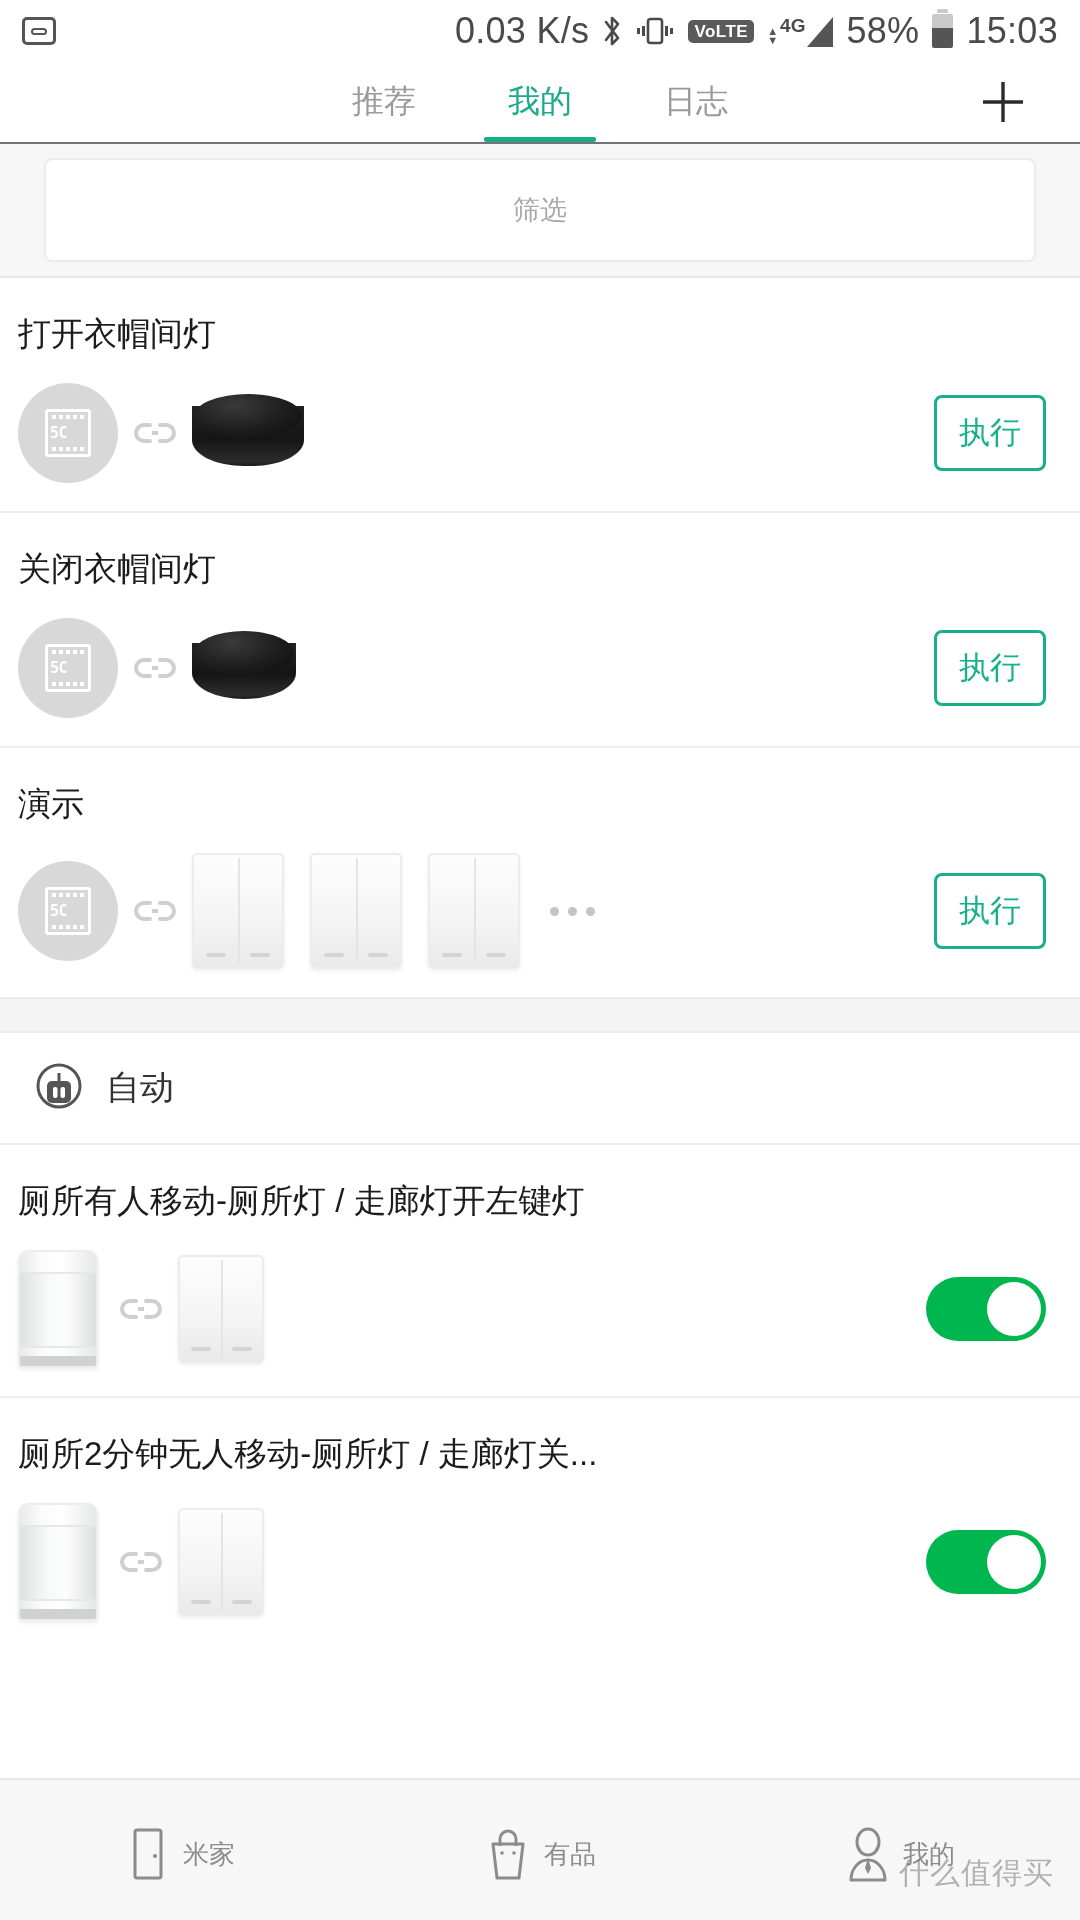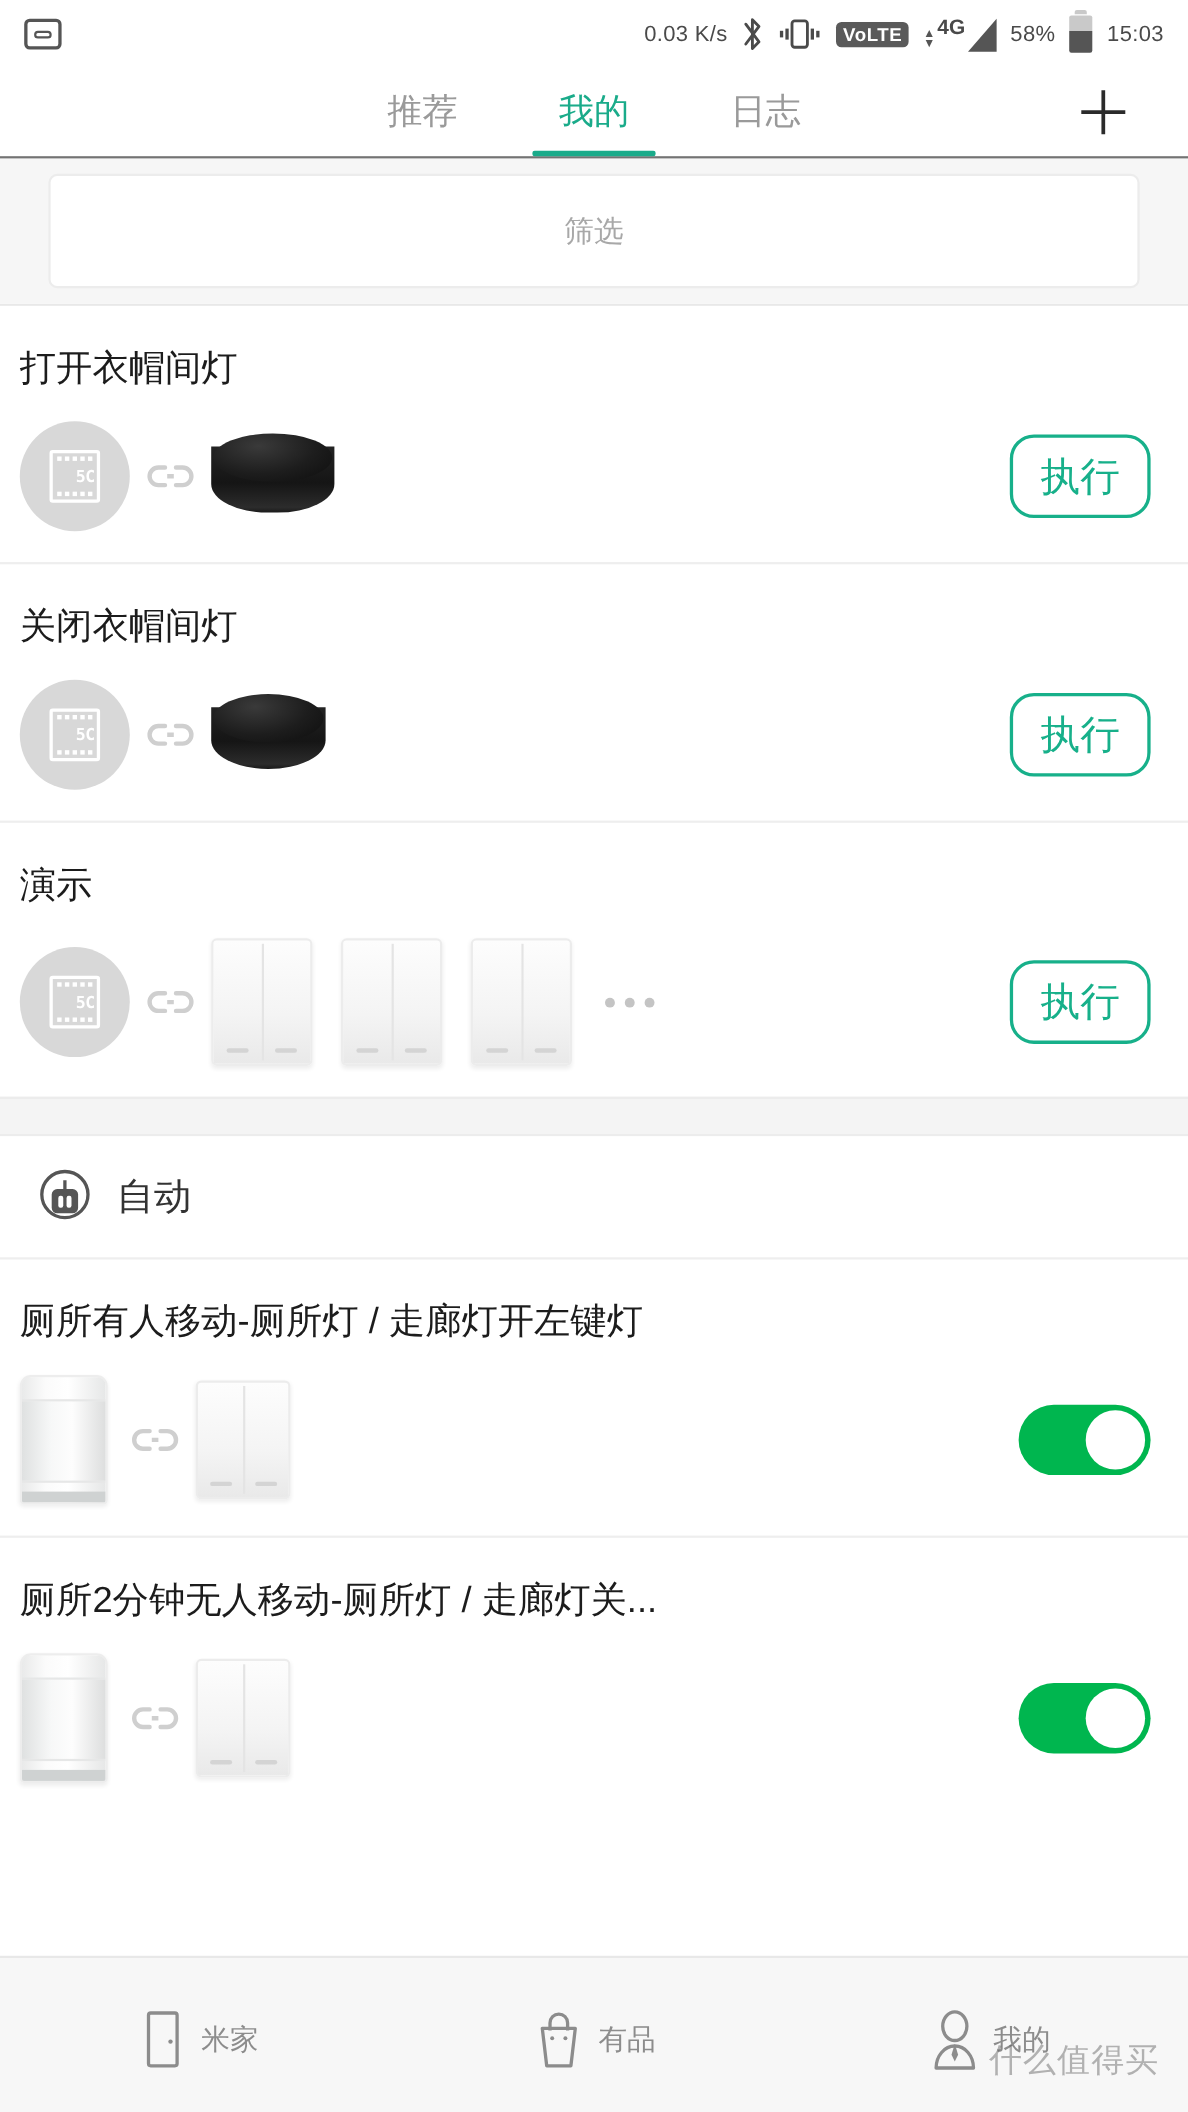"0.03 K/s" .sb-text { font-size: 20px -> 36px }
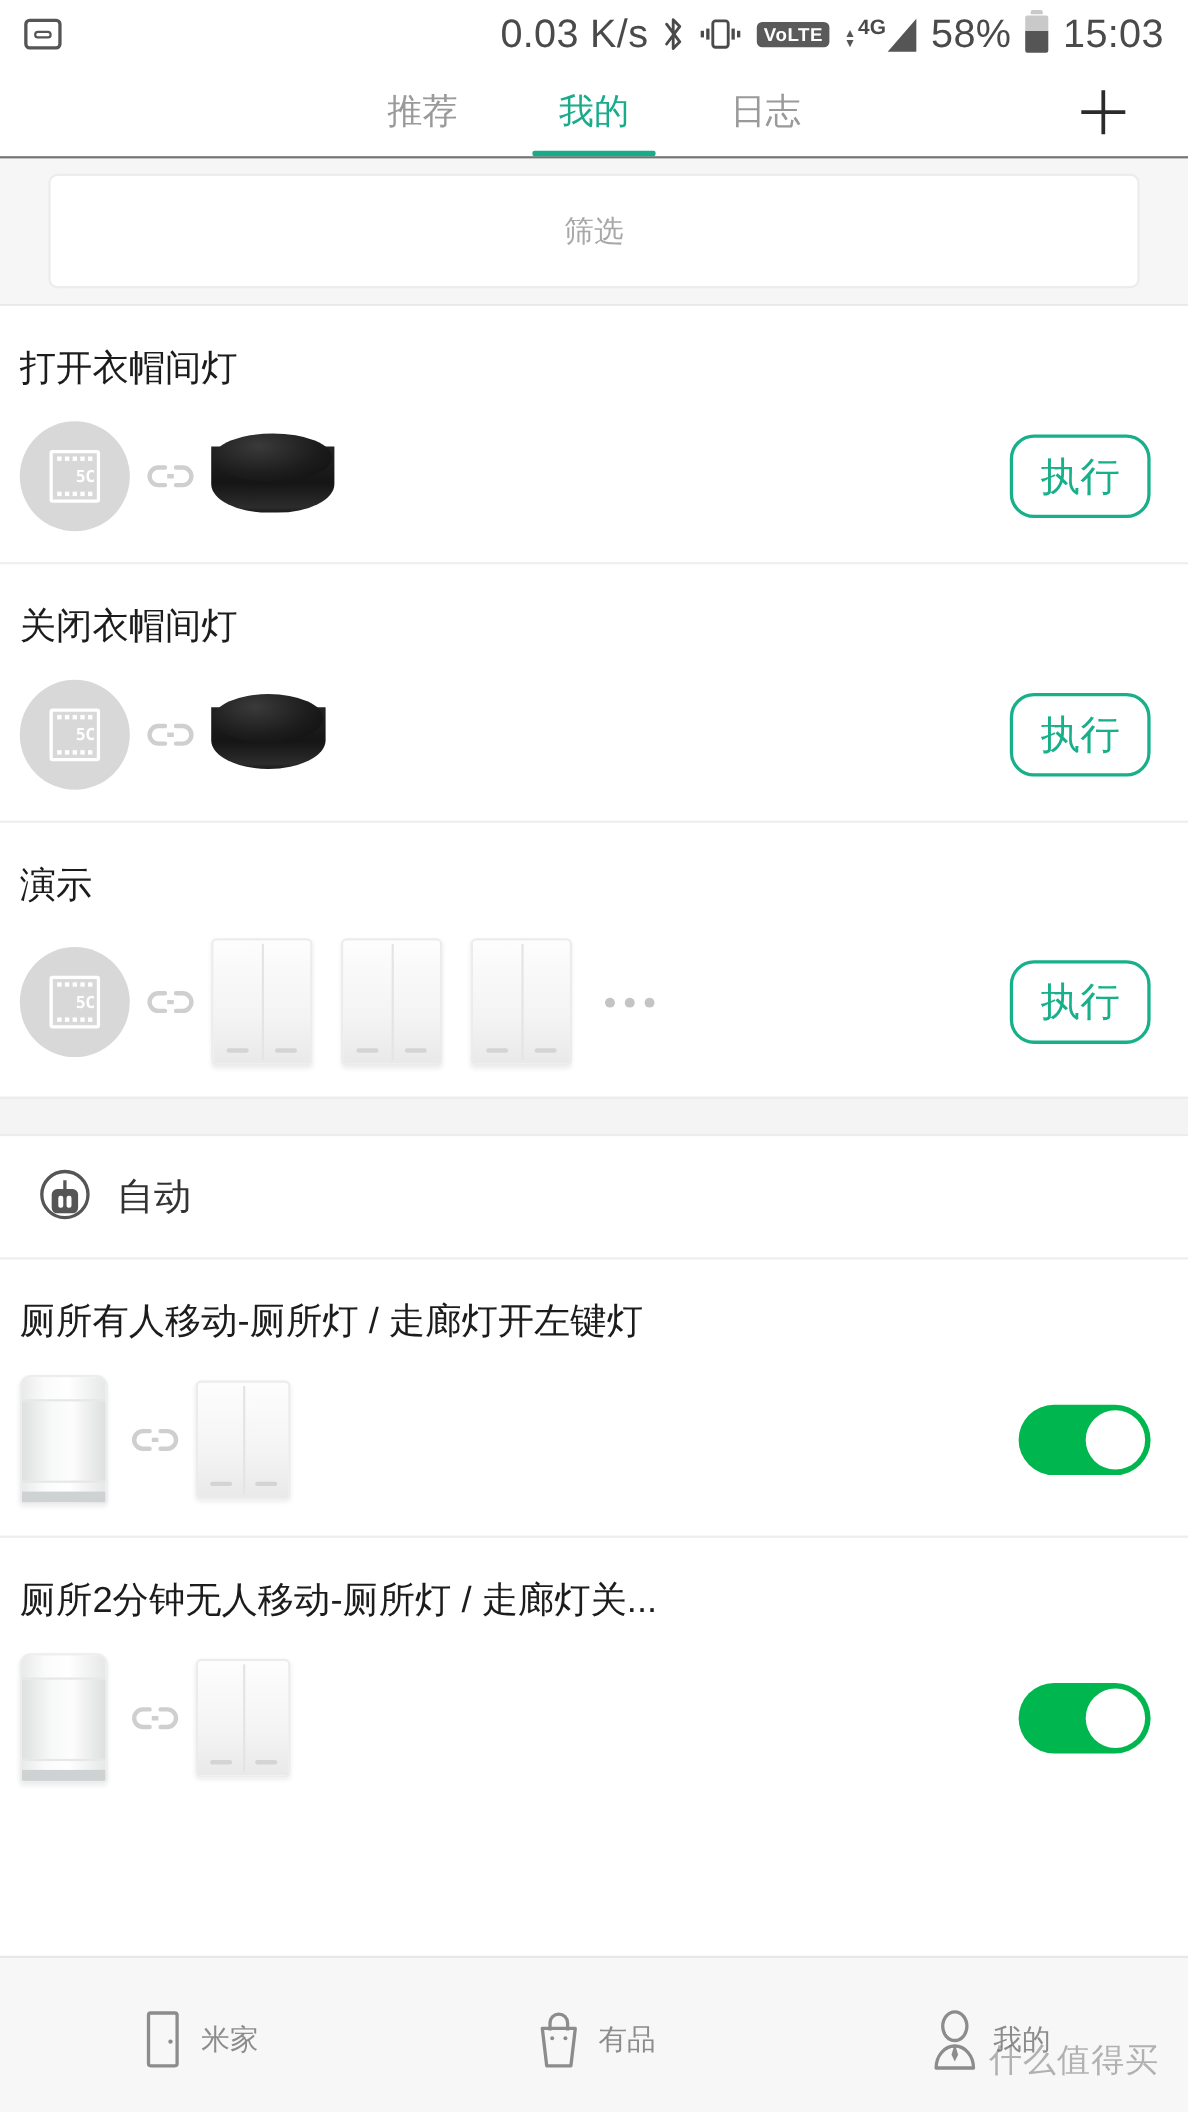"5C" .film-lbl { text-align: right -> left }
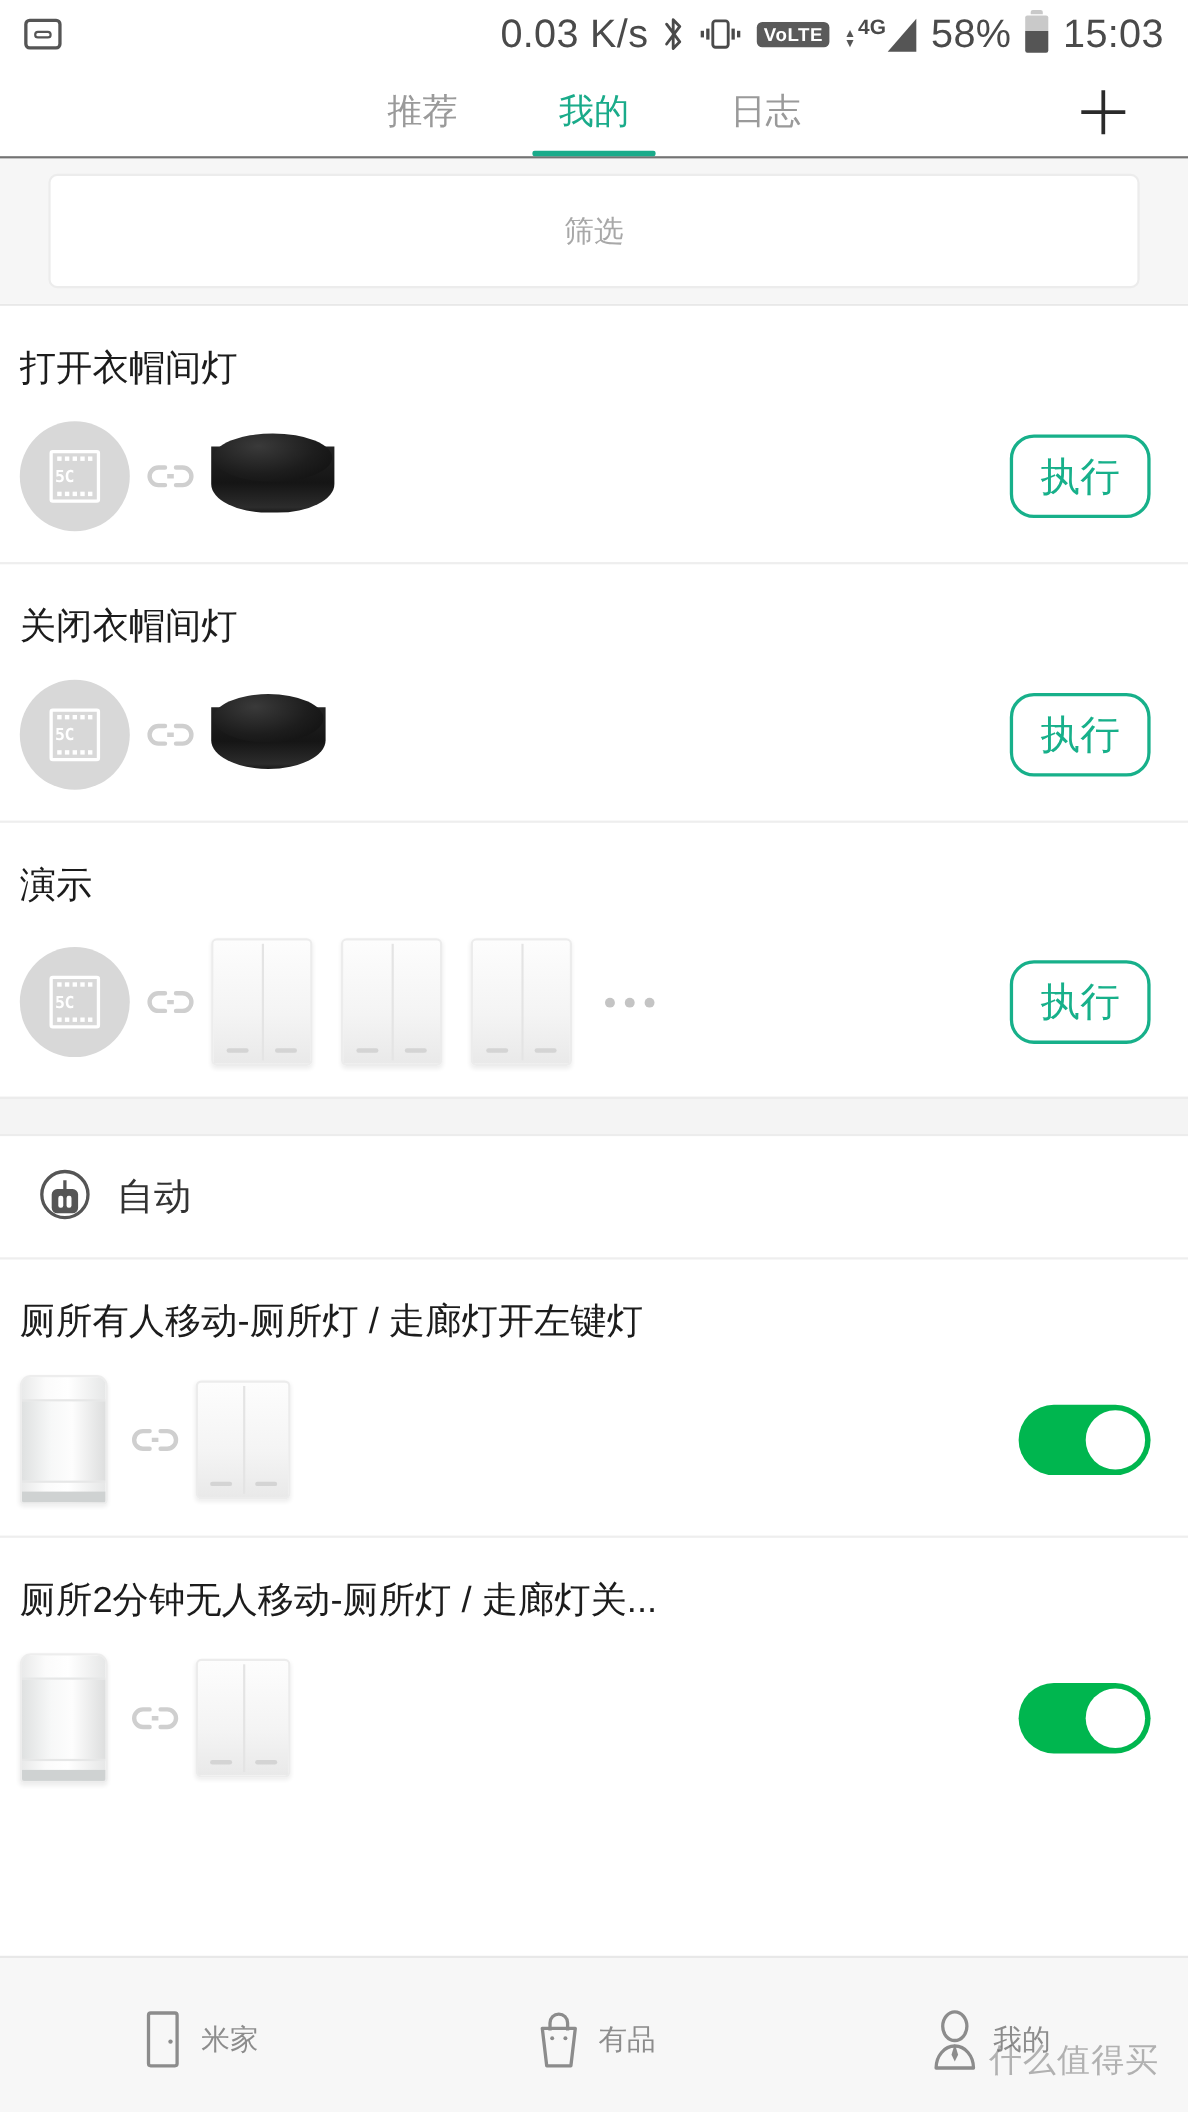"执行" .exec-btn { border-radius: 22px -> 8px; font-size: 36px -> 31px; width: 128px -> 112px }
